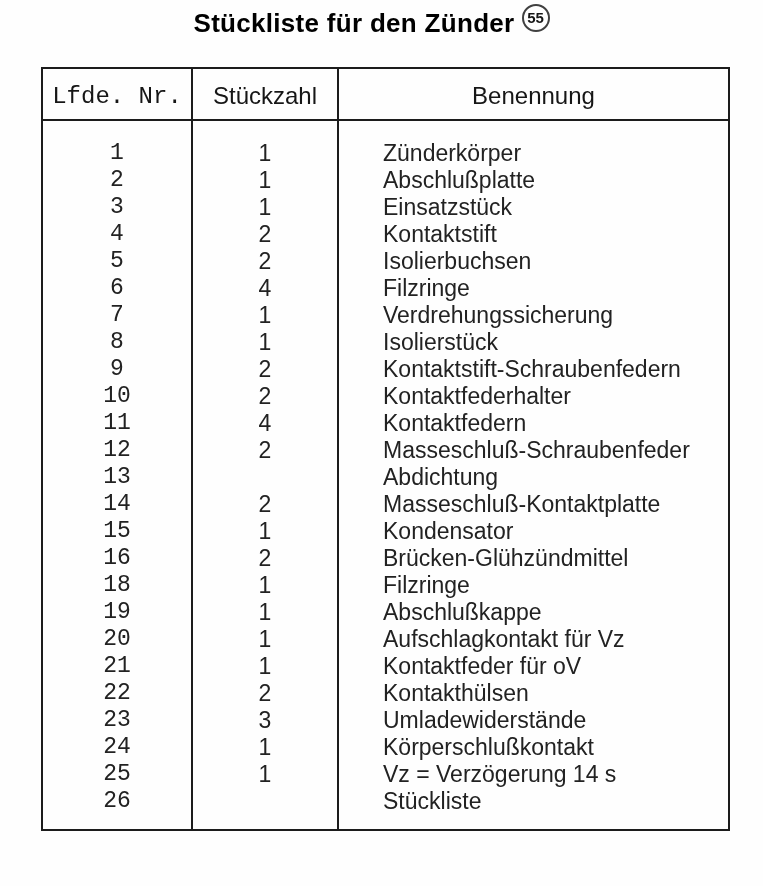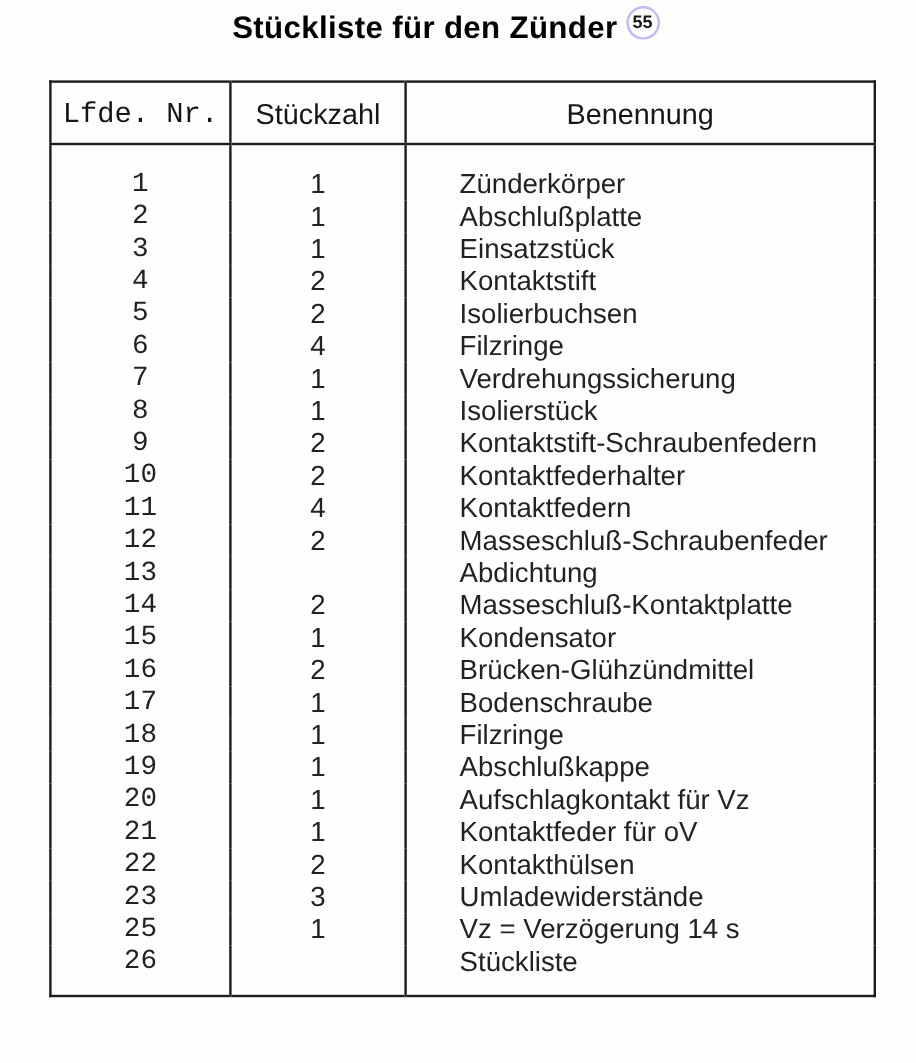"55" .ref-circle { border: 2px solid #c4b5fd -> 2px solid #404040 }
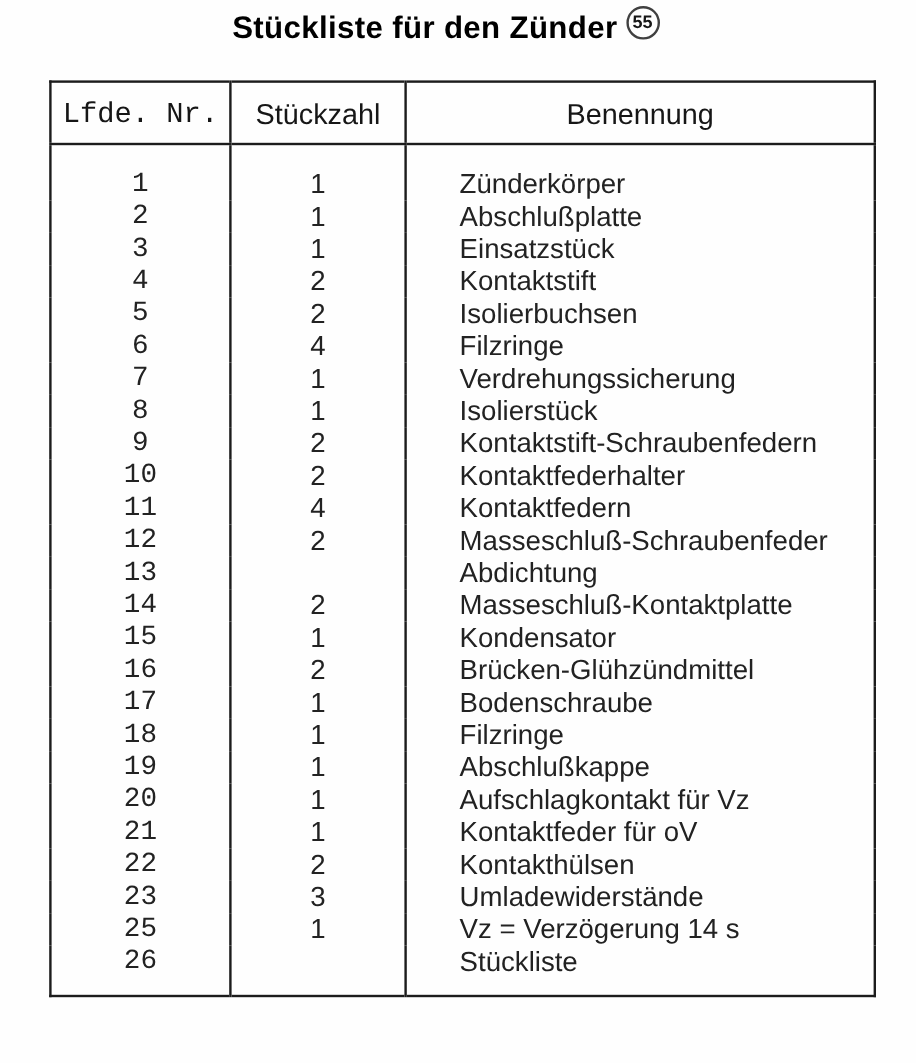"17" tr { html: <tr> <td>17</td> <td>1</td> <td>Bodenschraube</td> </tr> -> none }
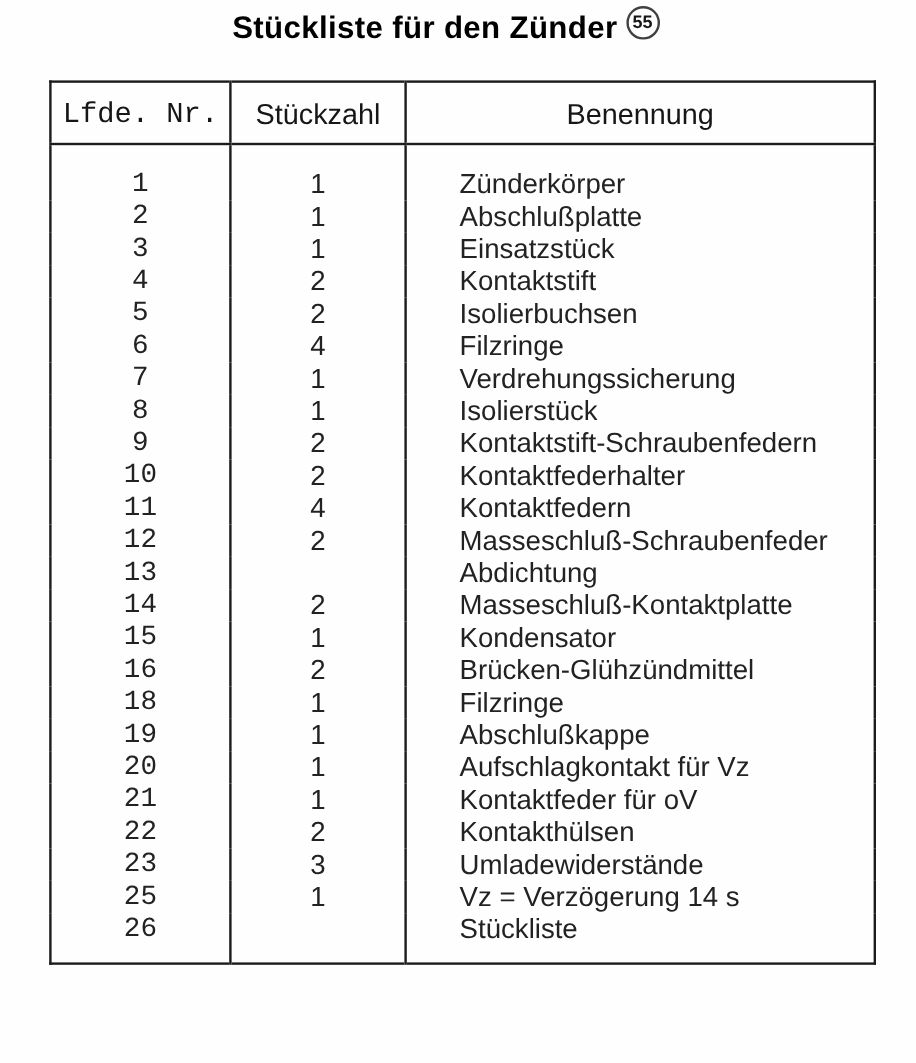"24" tr { html: none -> <tr> <td>24</td> <td>1</td> <td>Körperschlußkontakt</td> </tr> }
